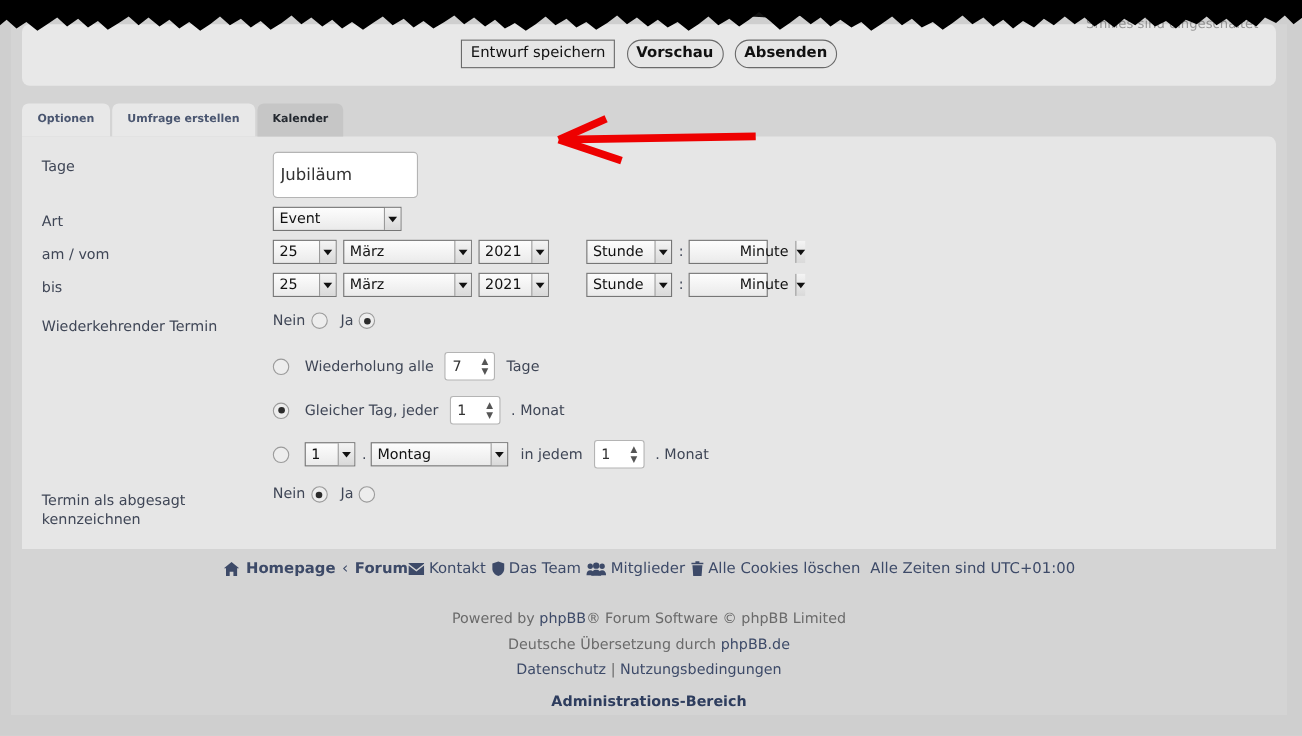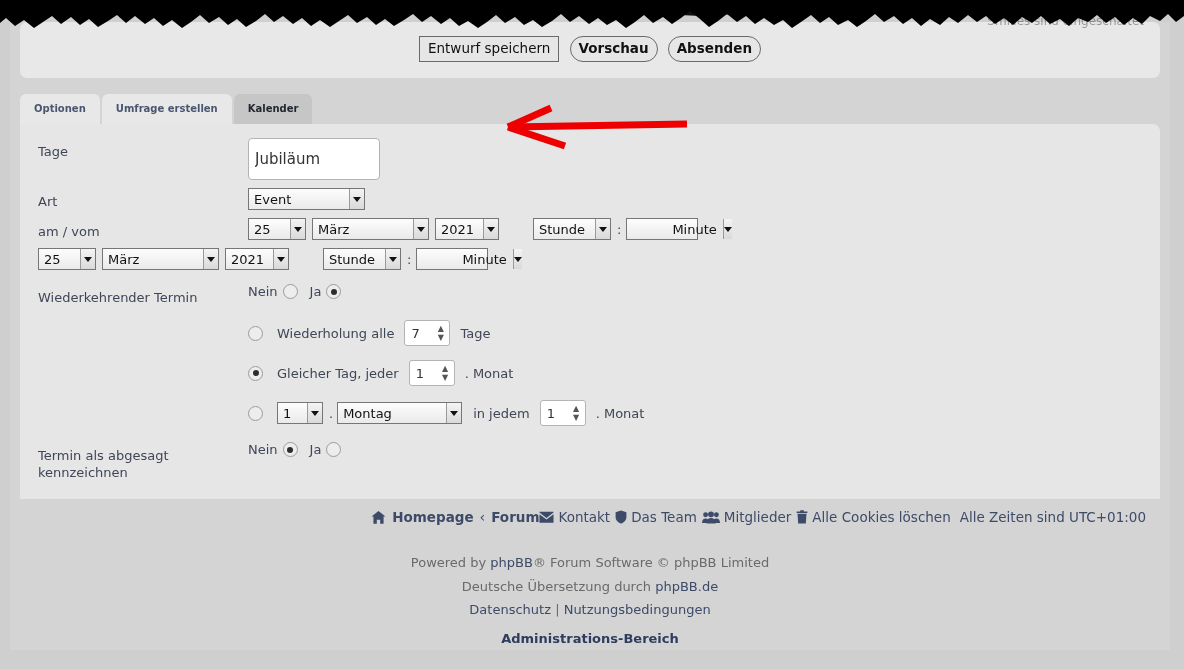"bis" div.flabel { html: none -> <div>bis</div> }
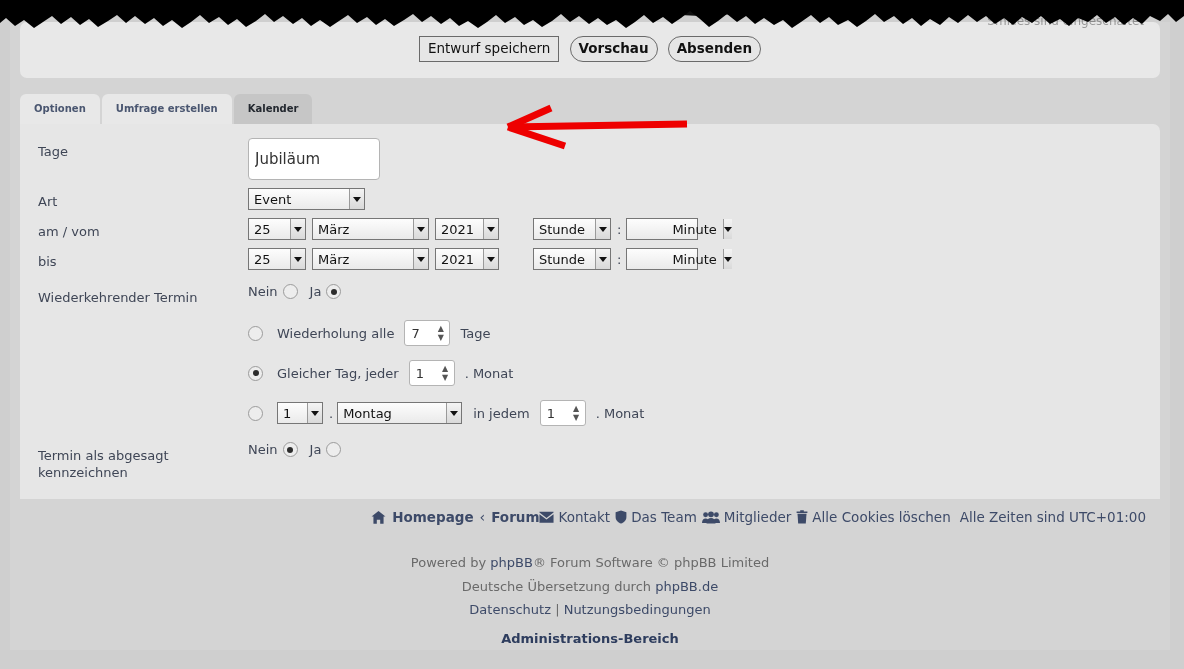"Homepage" #footbar { justify-content: flex-end -> center }
